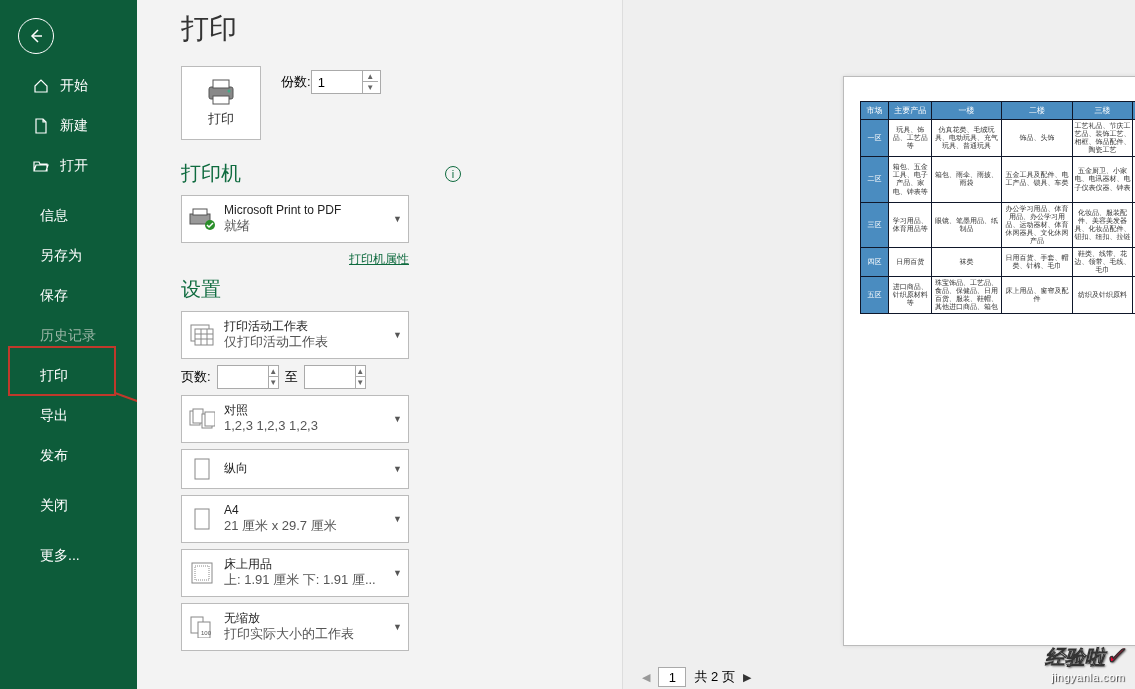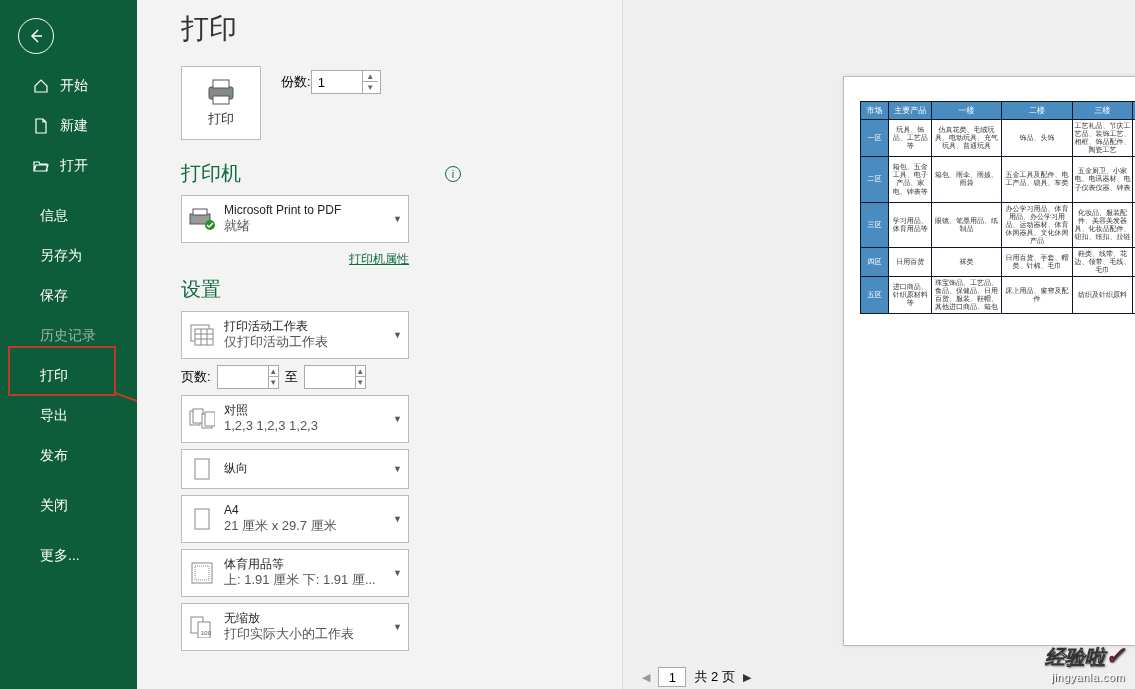"体育用品等" div.line1 { text: 体育用品等 -> 床上用品 }
